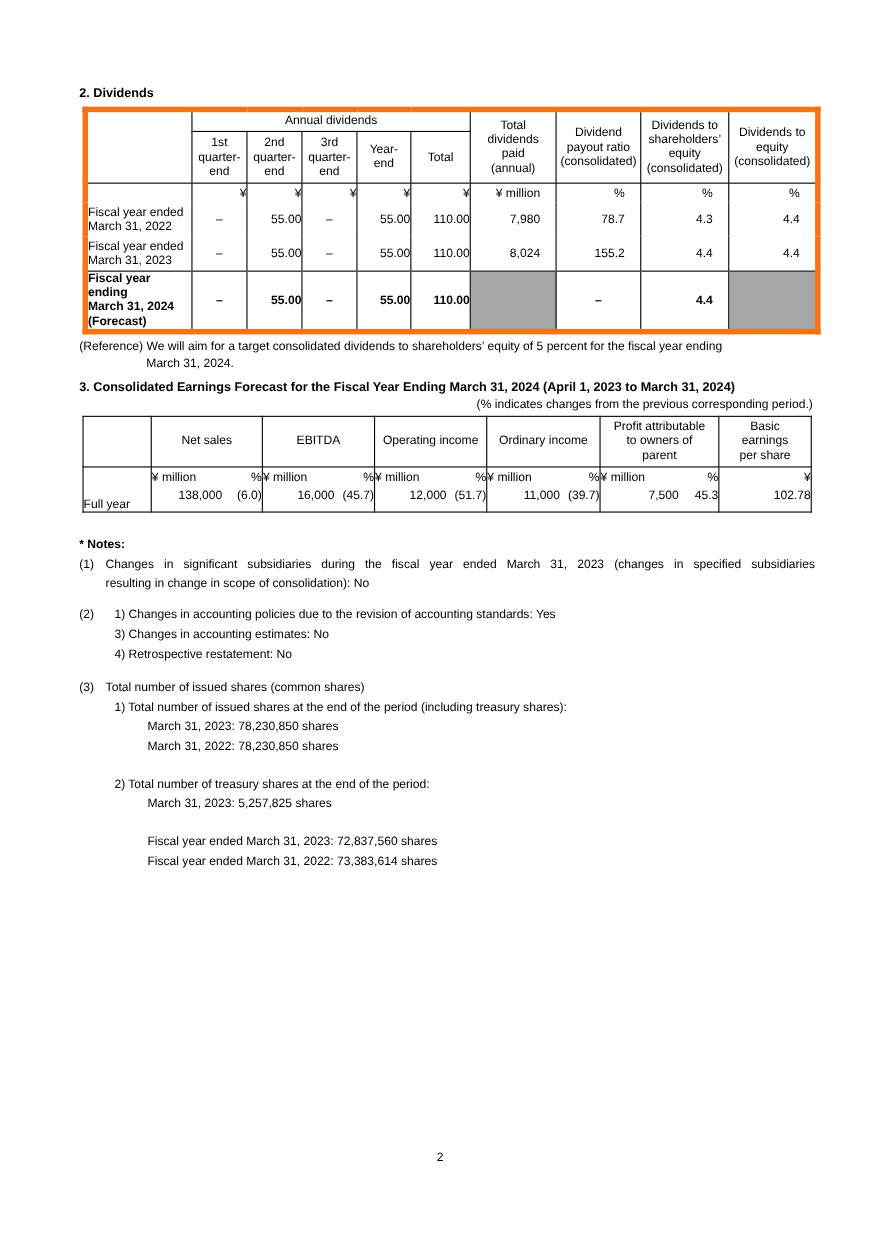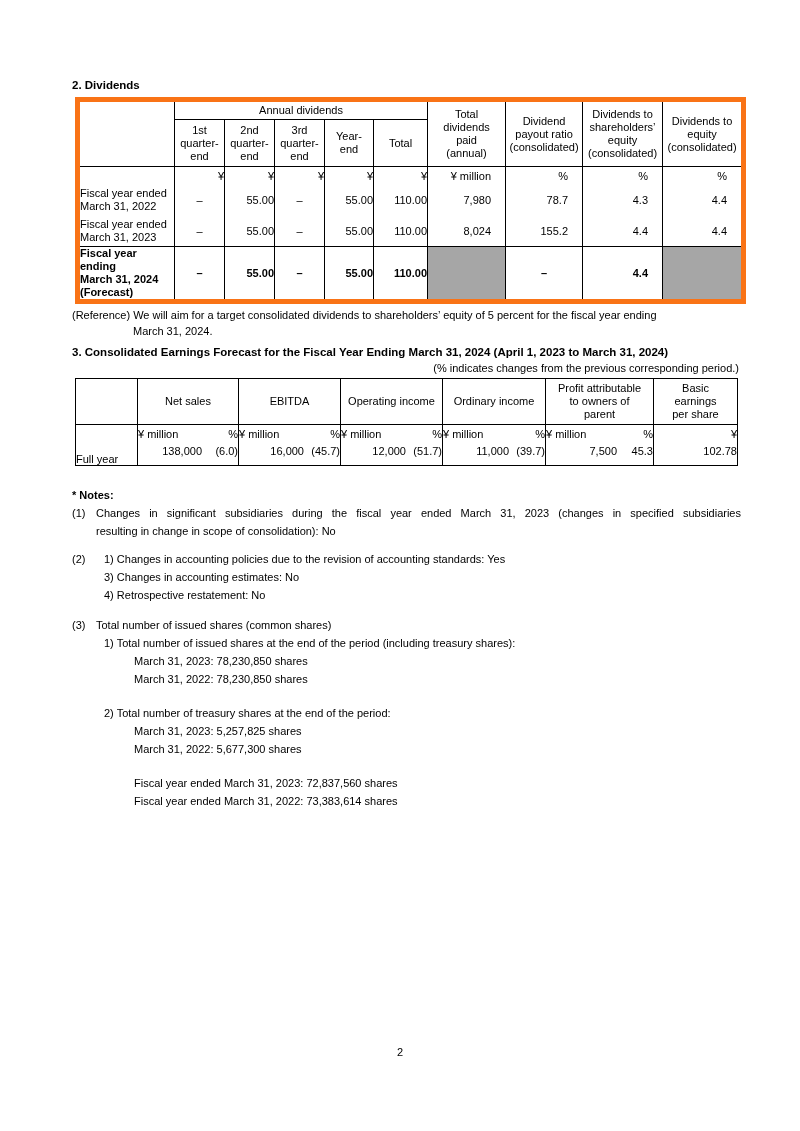"March 31, 2022: 5,677,300 shares" div.detail { html: <div>March 31, 2022: 5,677,300 shares</div> -> none }
